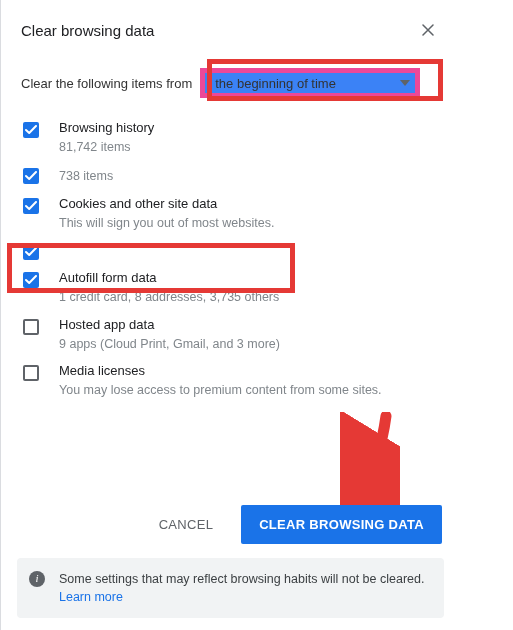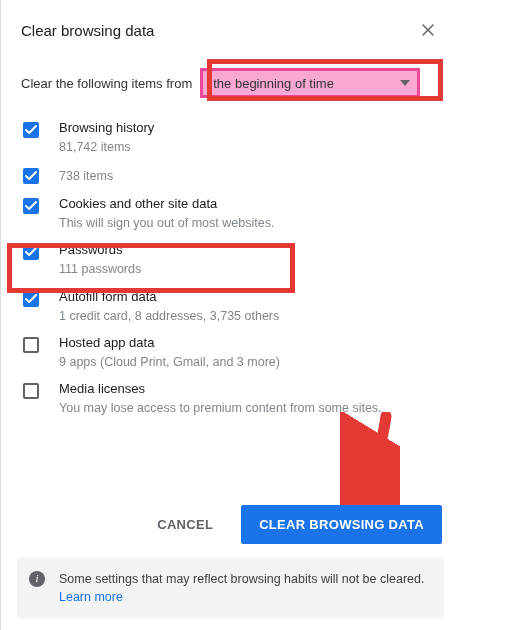"the beginning of time" .select-field { background: #f9a8d4 -> #3b82f6; border: 3px solid #ec4899 -> 5px solid #ec4899 }
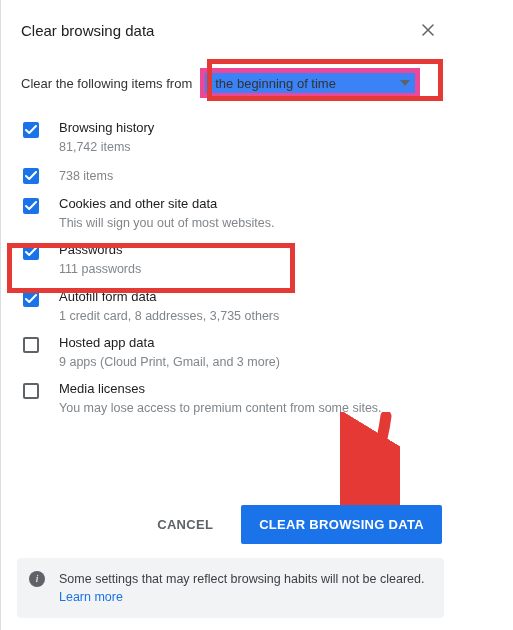"Passwords" div.item-text { html: <div> <div>Passwords</div> <div>111 passwords</div> </div> -> none }
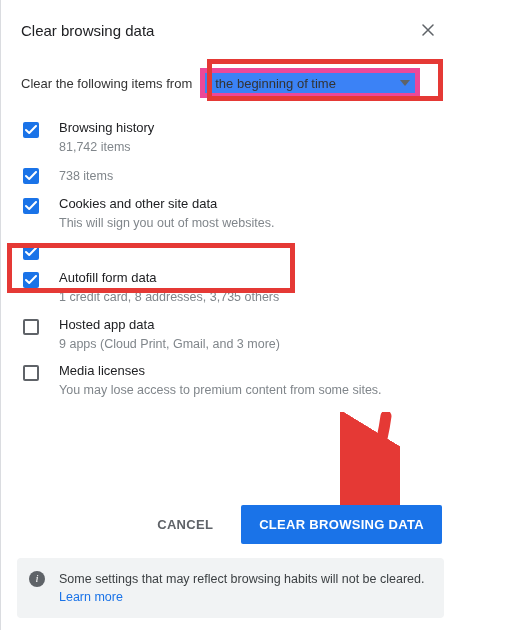"CANCEL" .btn-cancel { font-weight: 700 -> 400 }
